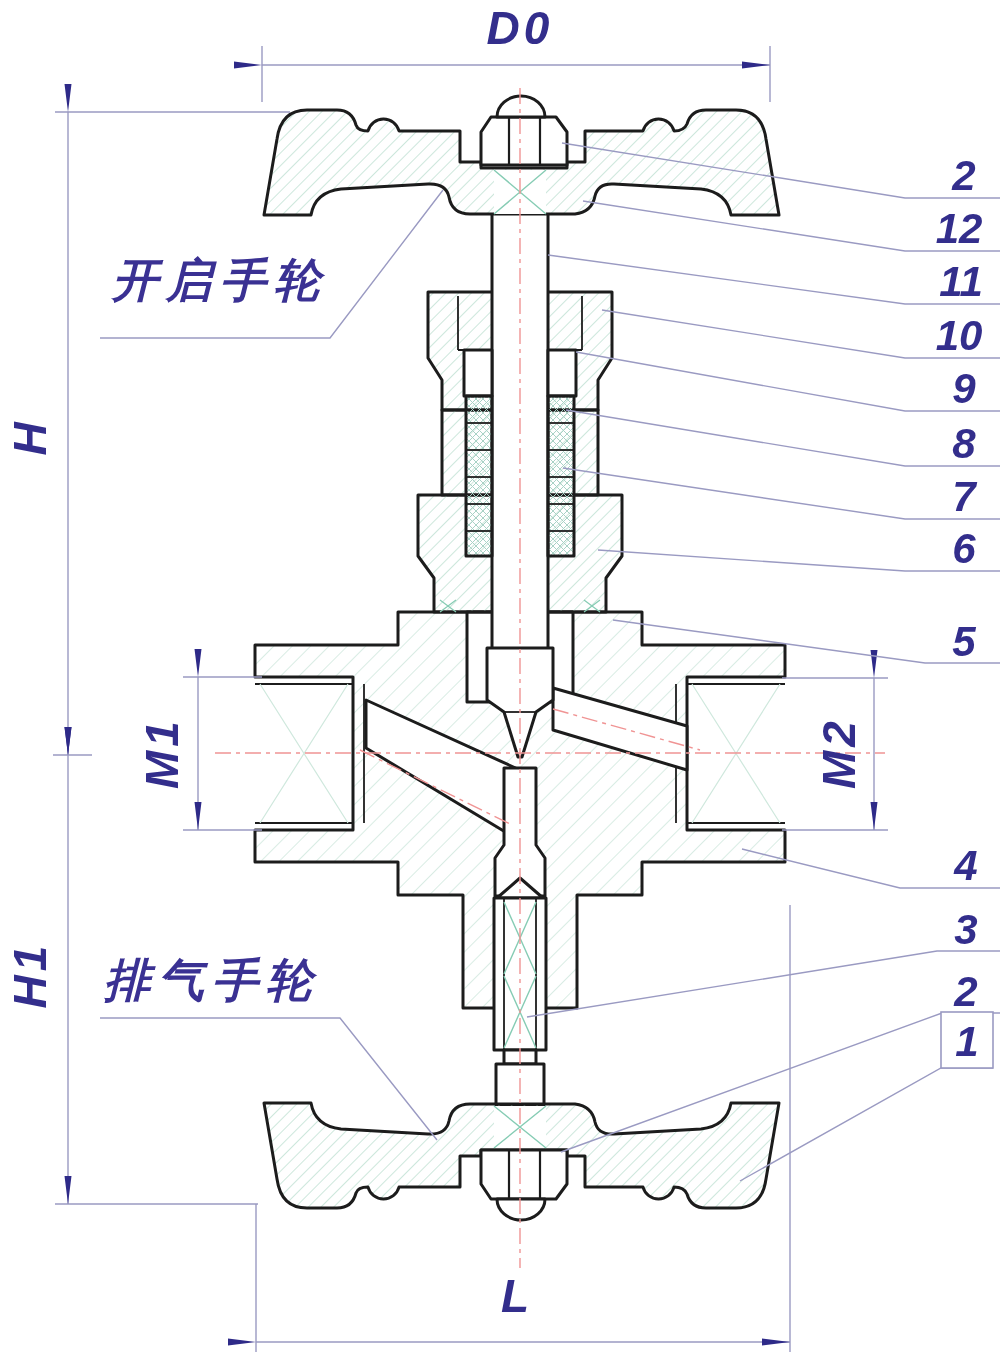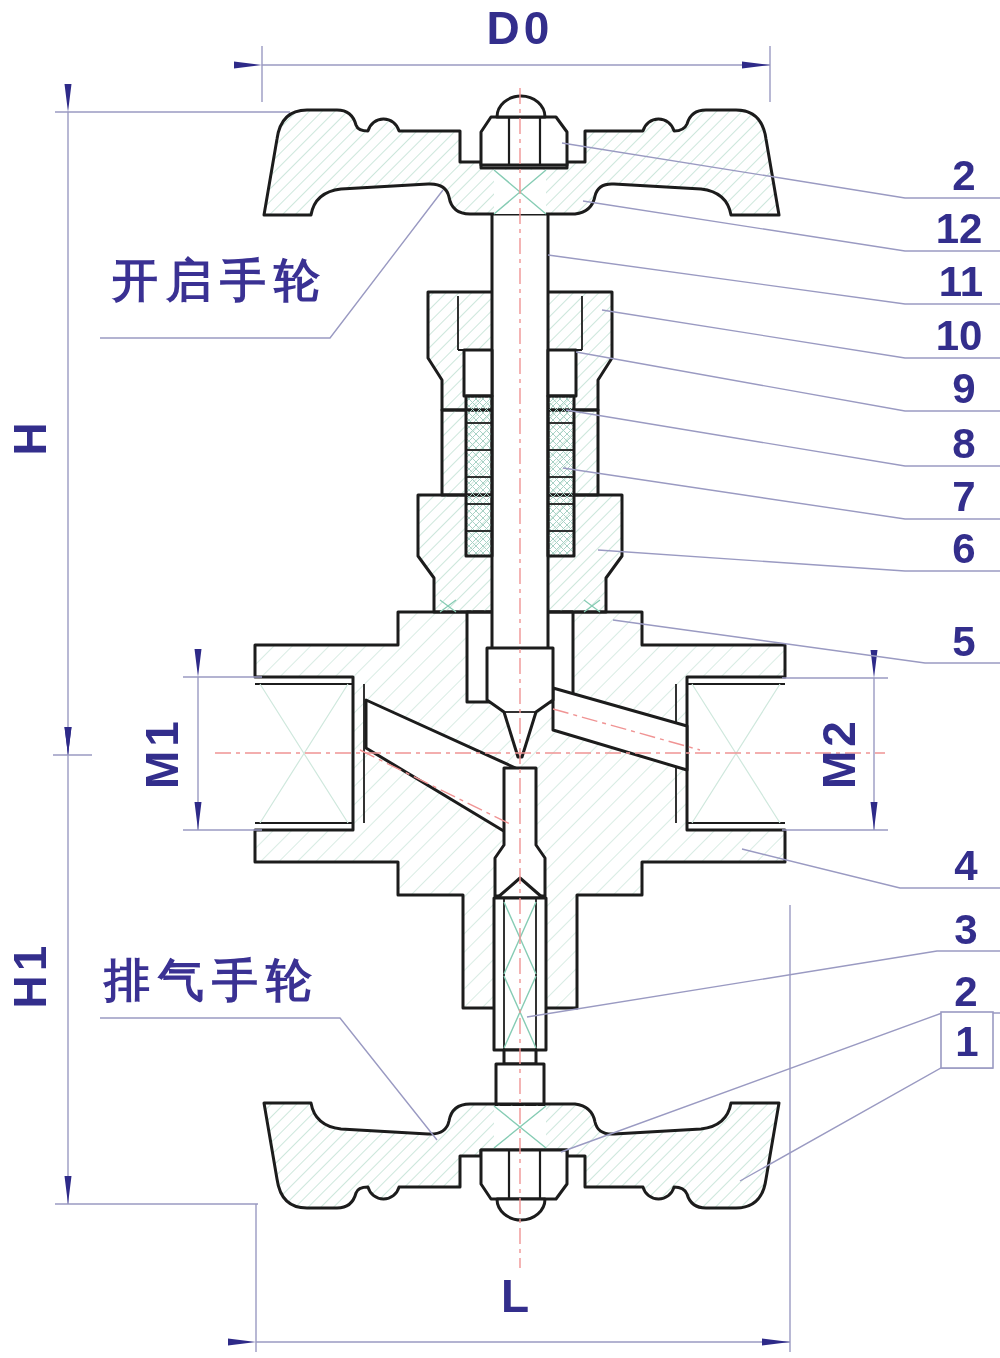"D0" .stage { font-style: none -> italic }
